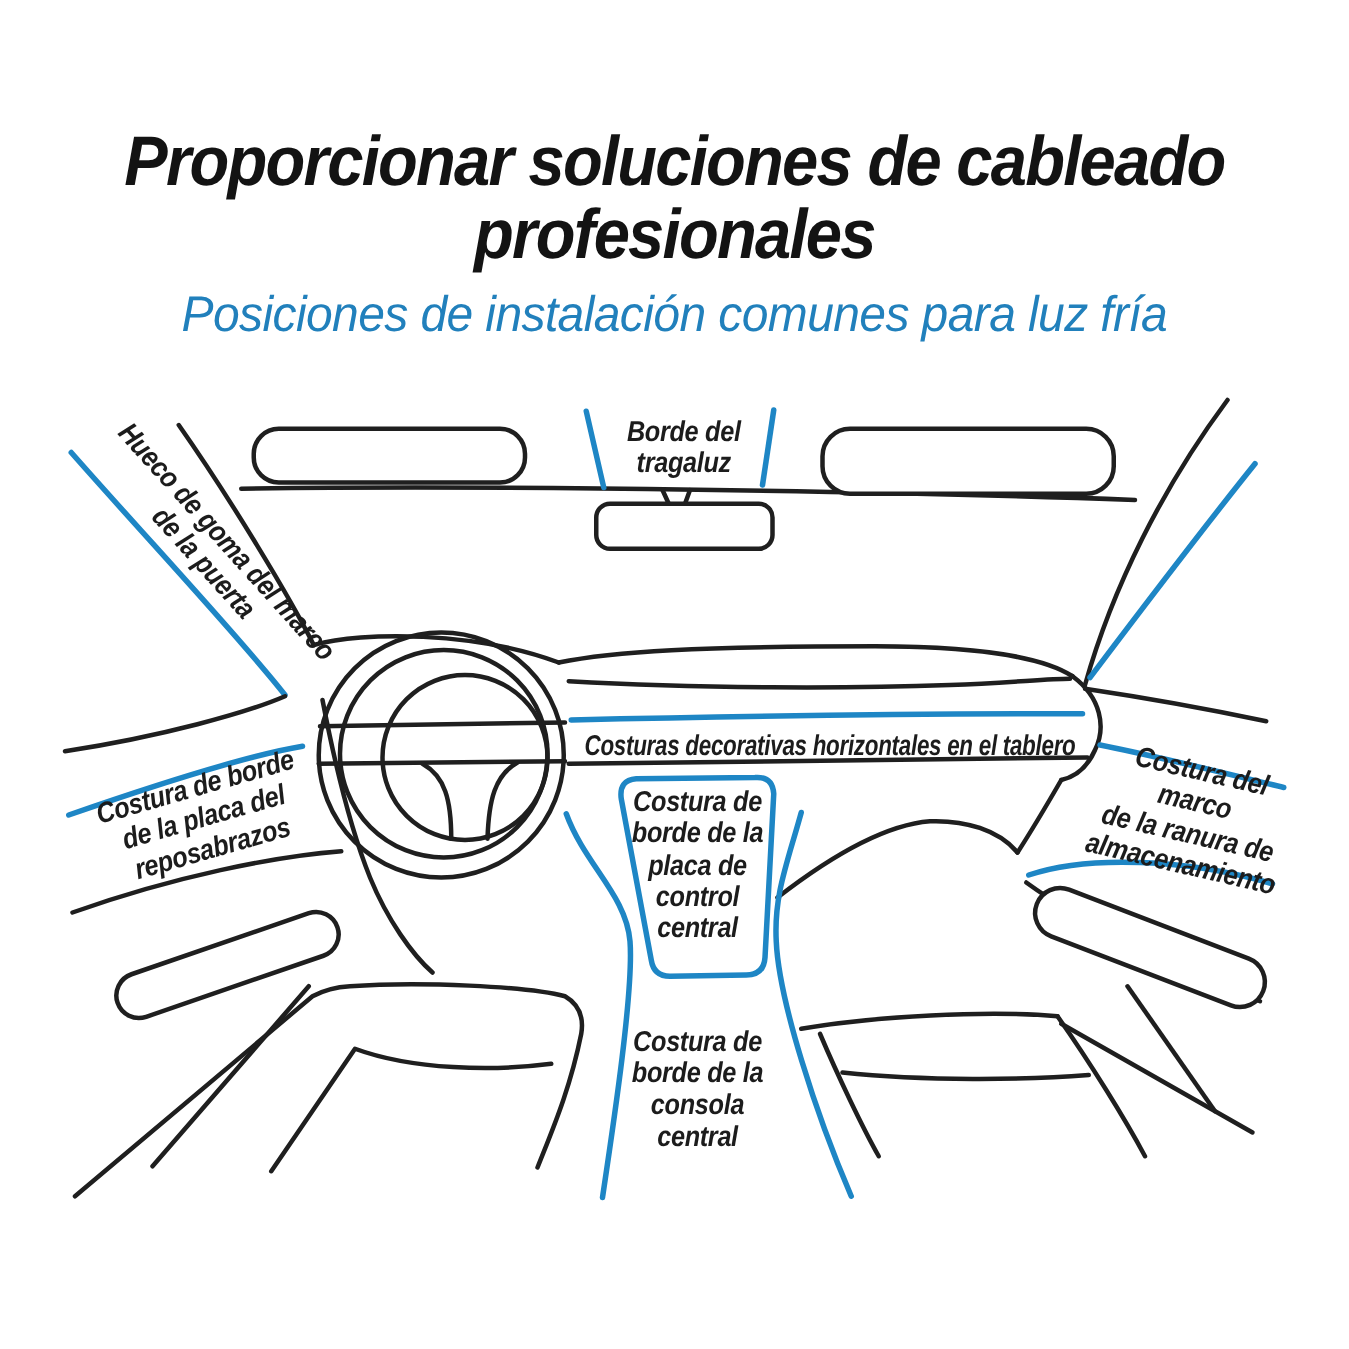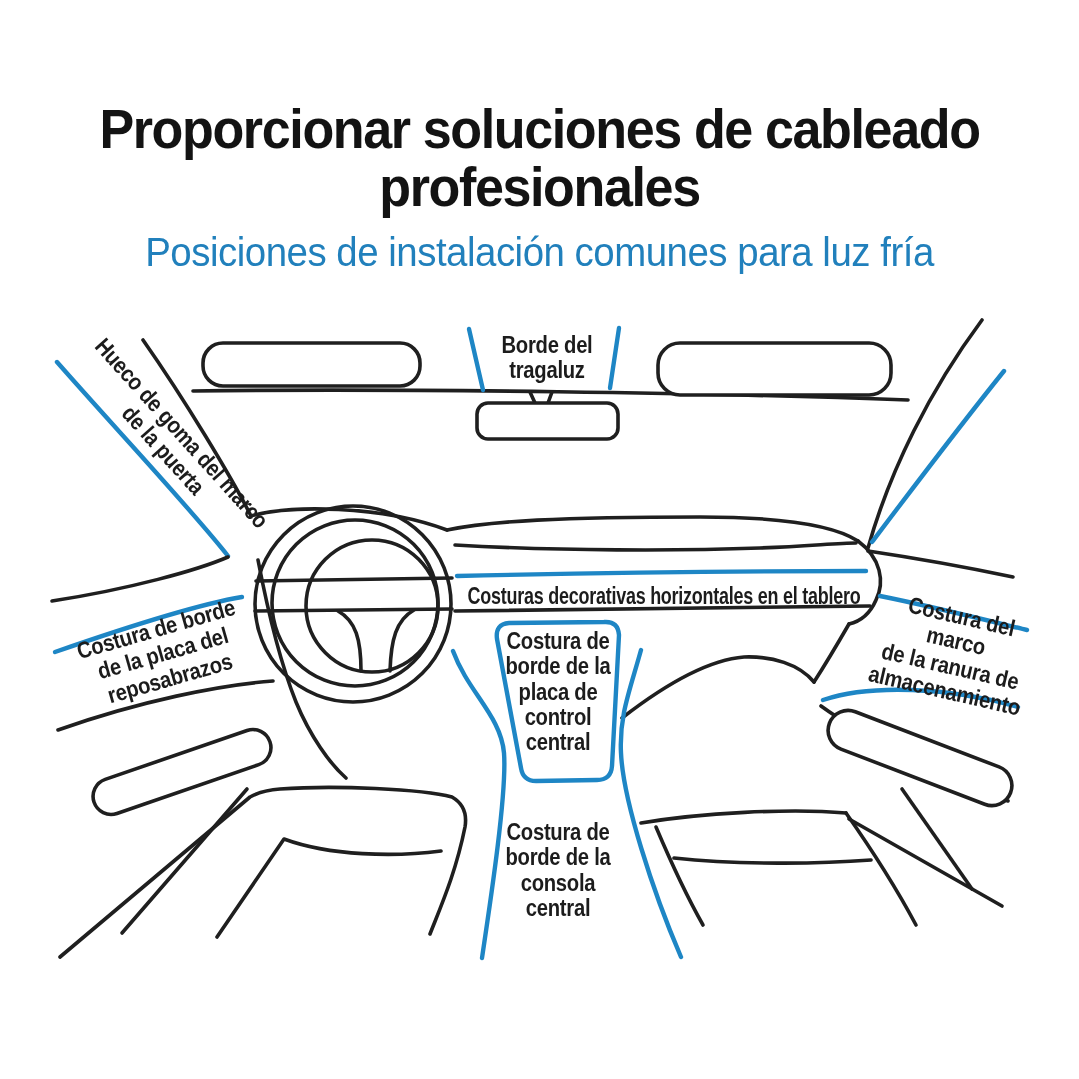"Proporcionar soluciones de cableado" .stage { font-style: none -> italic }
